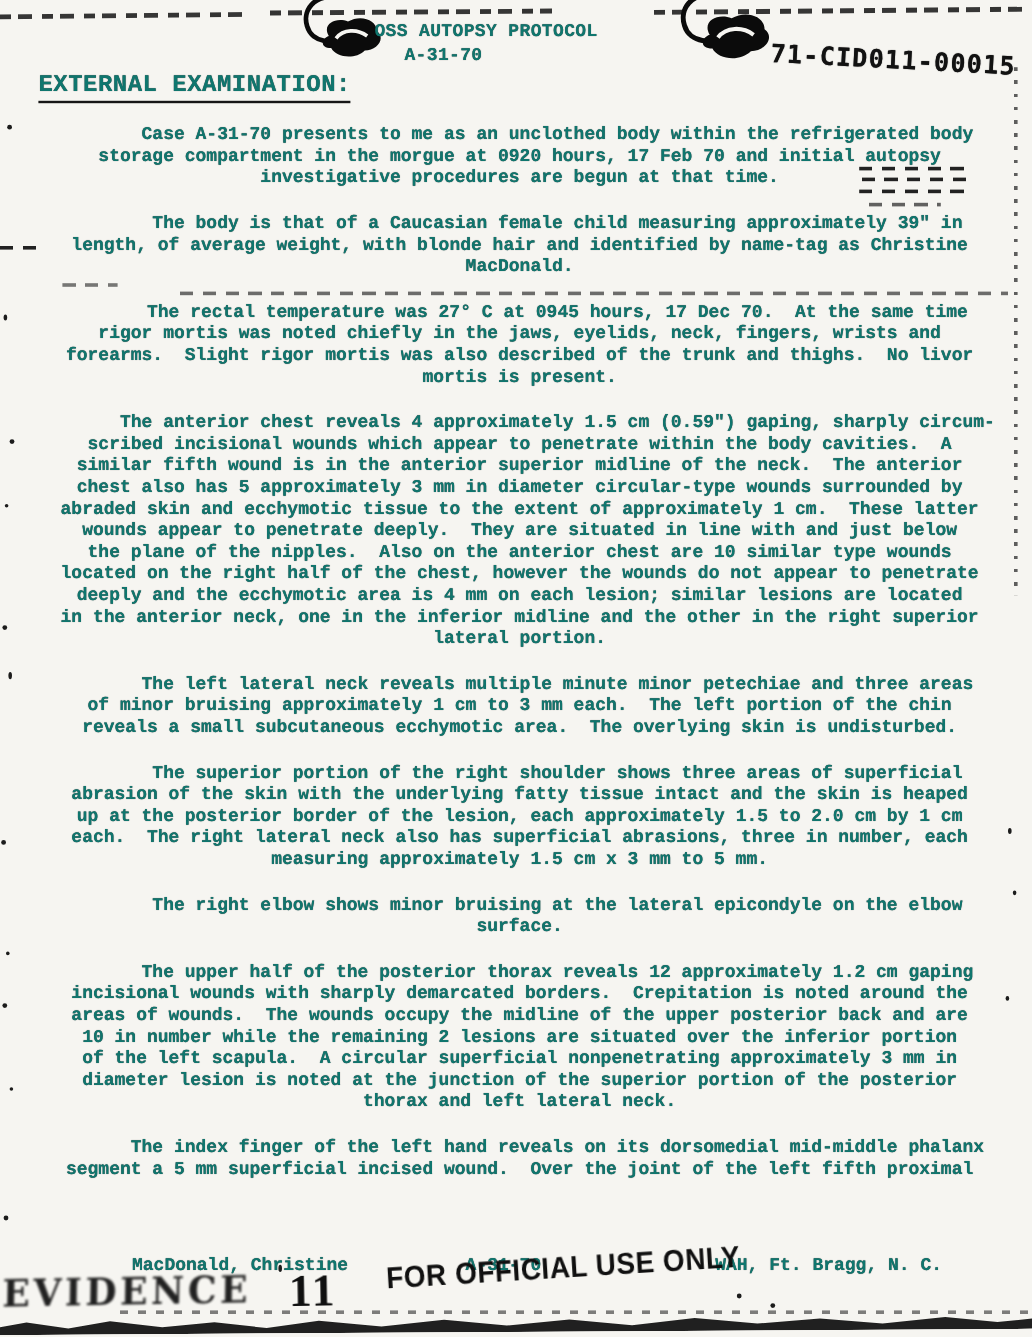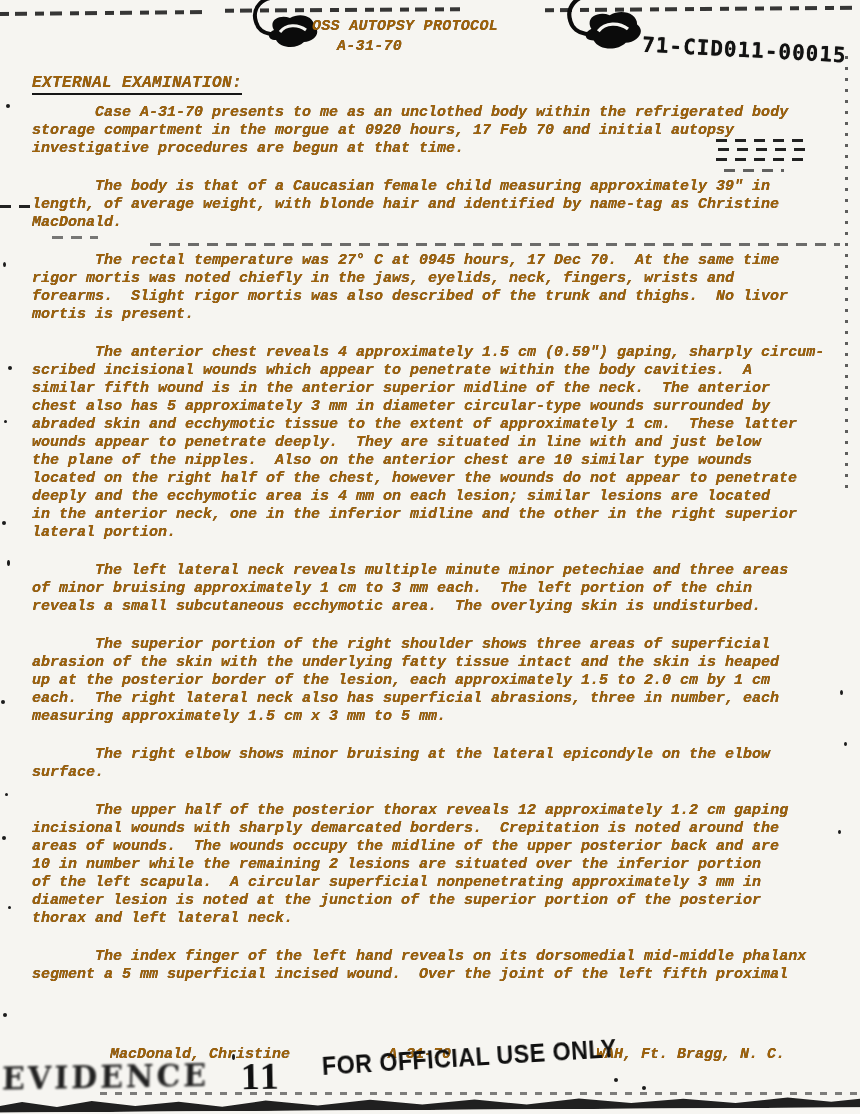"OSS AUTOPSY PROTOCOL" .tw { color: #a16207 -> #0f766e; font-style: italic -> none }
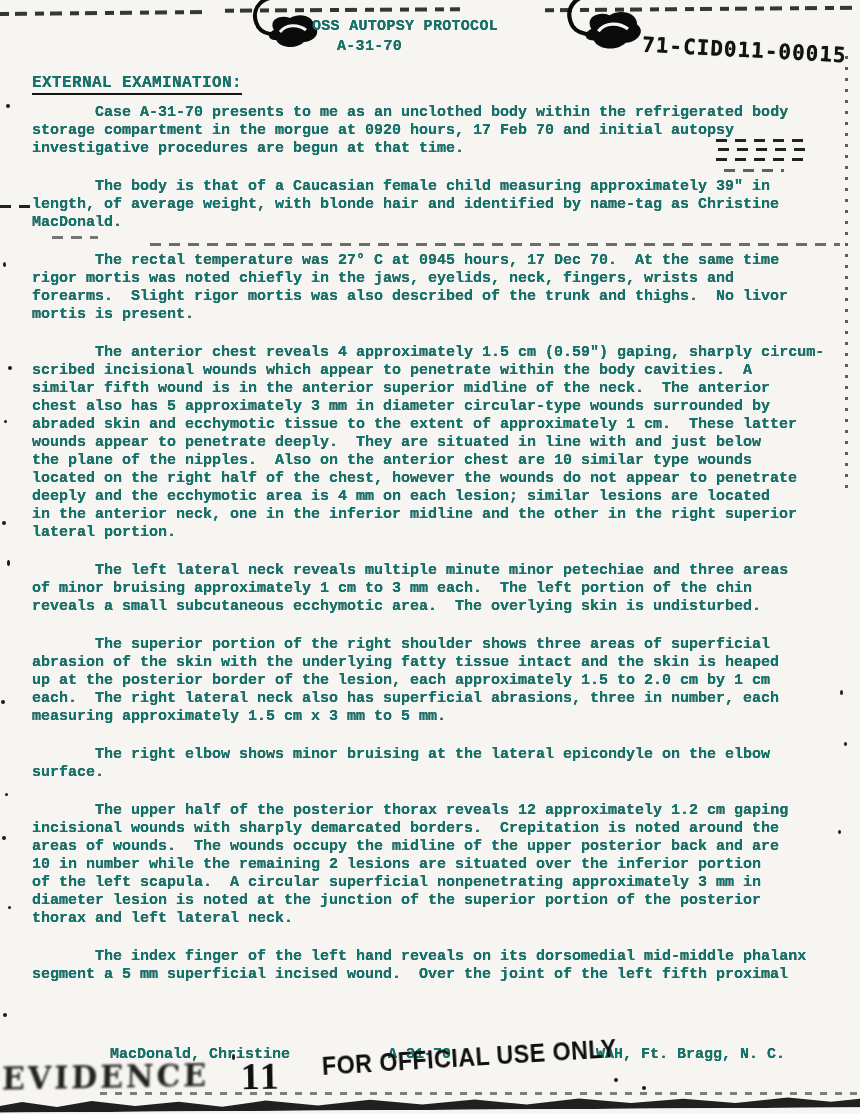"EXTERNAL EXAMINATION:" .heading { font-size: 16px -> 20px; top: 74px -> 60px }
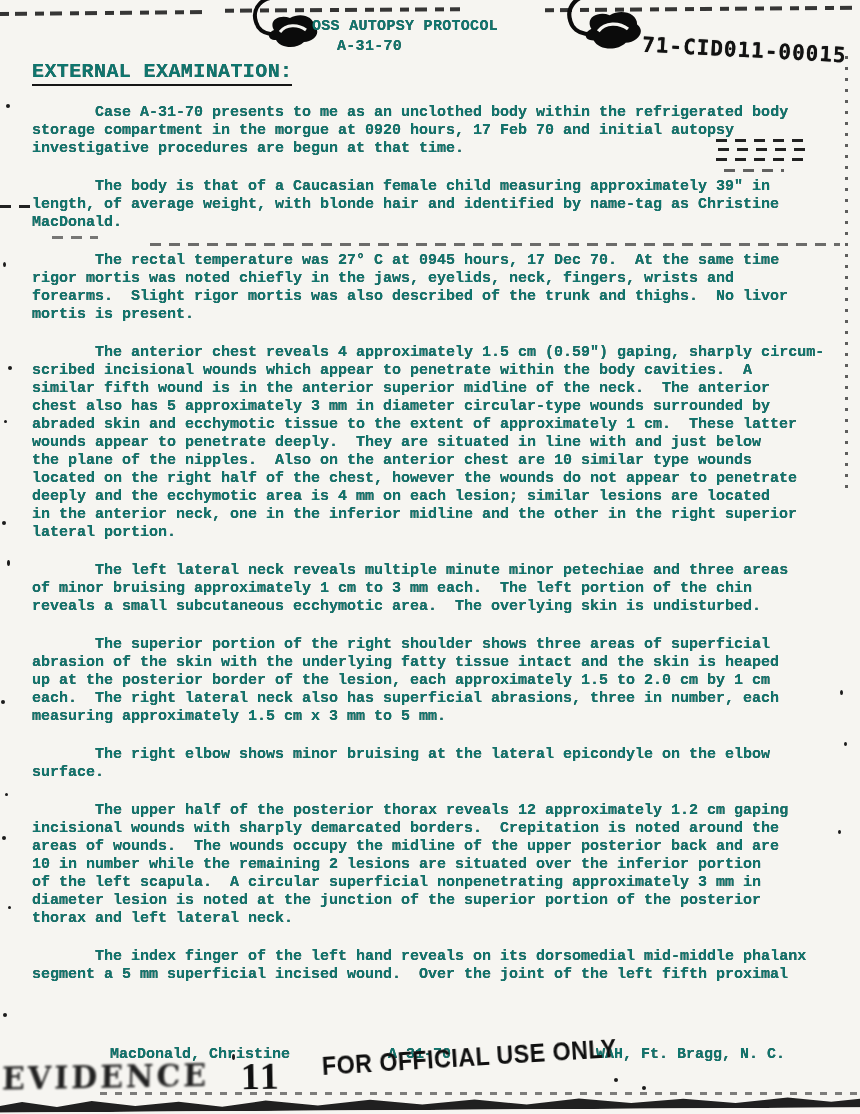"Case A-31-70 presents to me" .report-body { text-align: none -> center }
